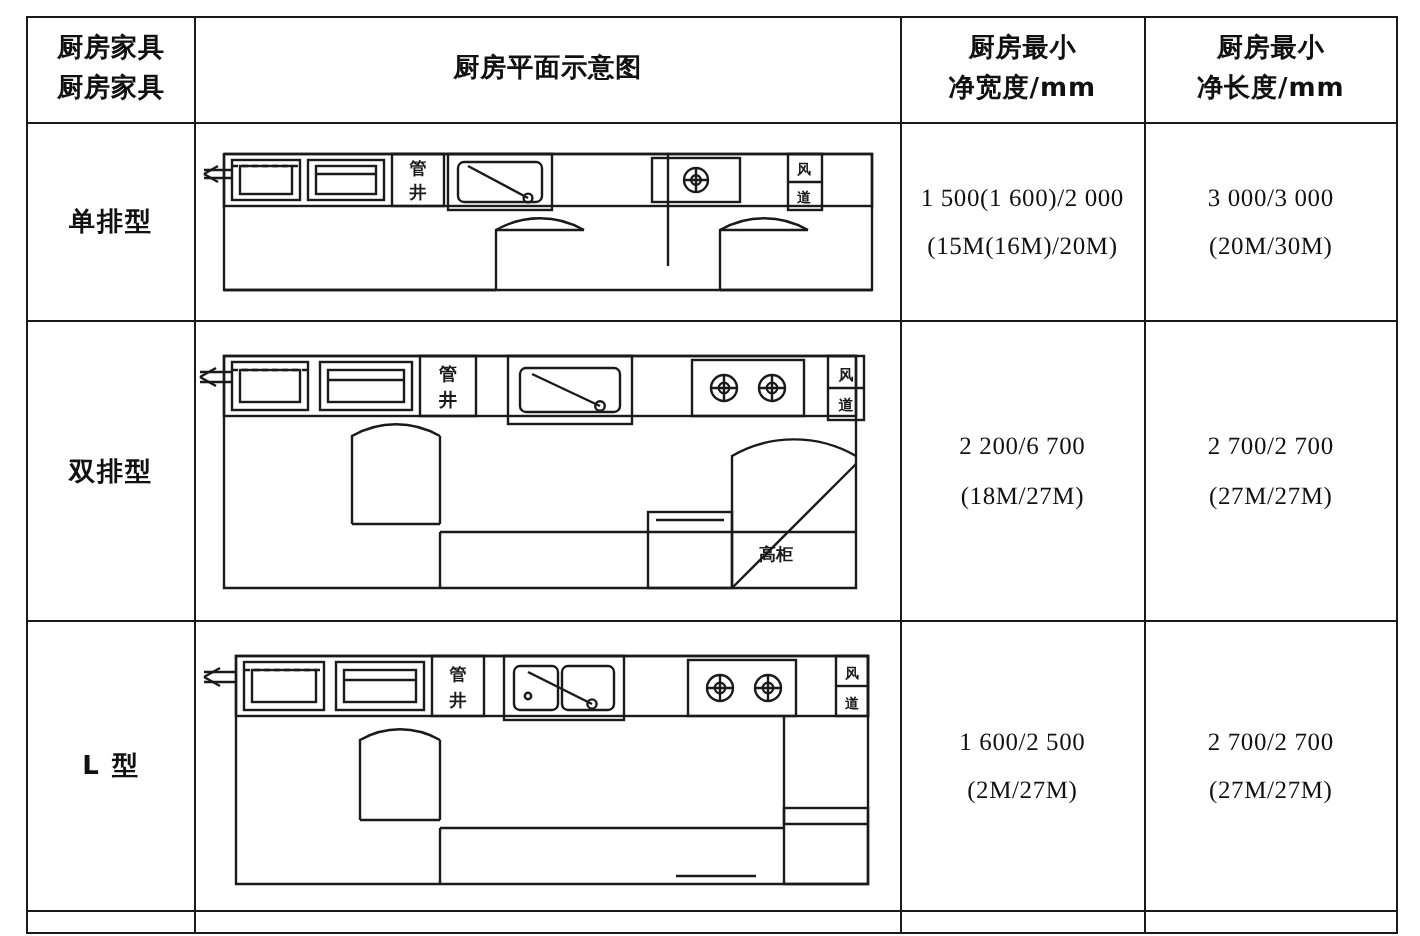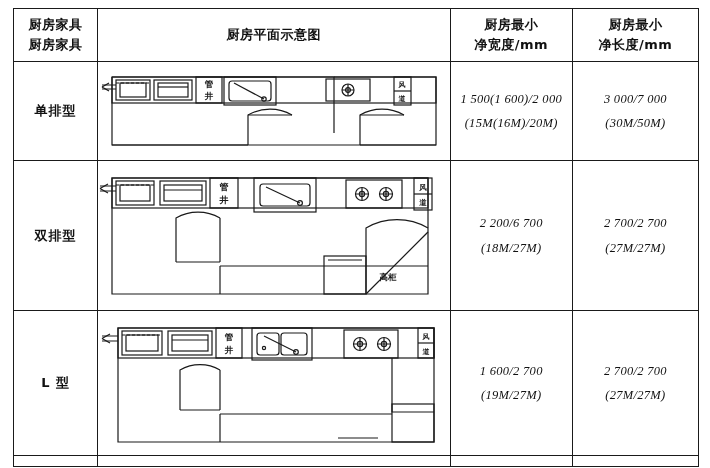"1 500(1 600)/2 000" .num-cell .ln { font-style: italic -> none }
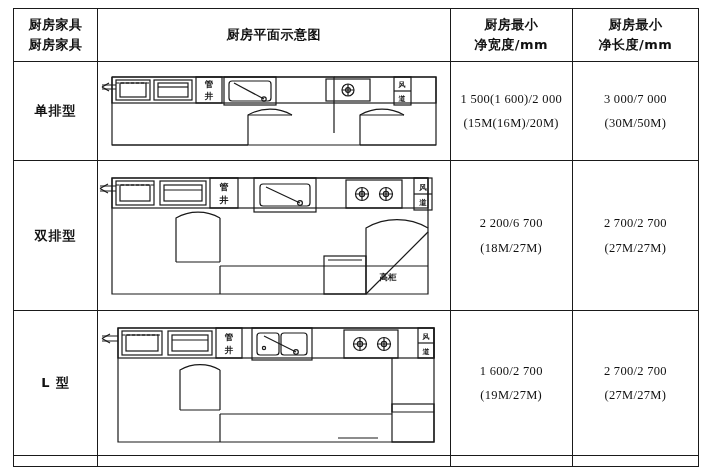"3 000/7 000" span.ln { text: 3 000/7 000 -> 3 000/3 000 }
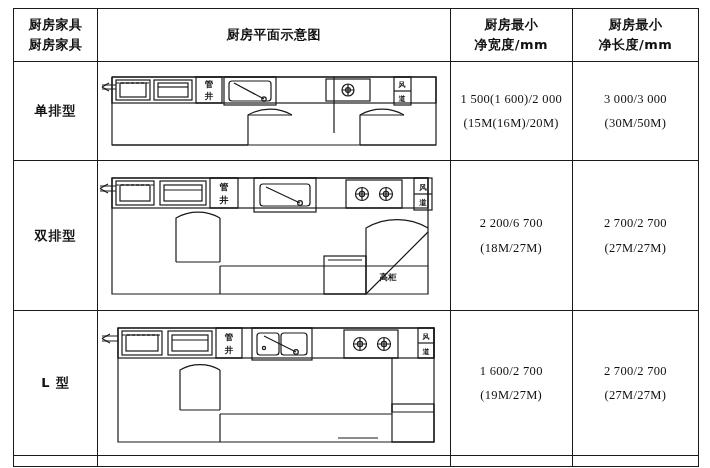"(30M/50M)" span.ln { text: 30M/50M -> 20M/30M }
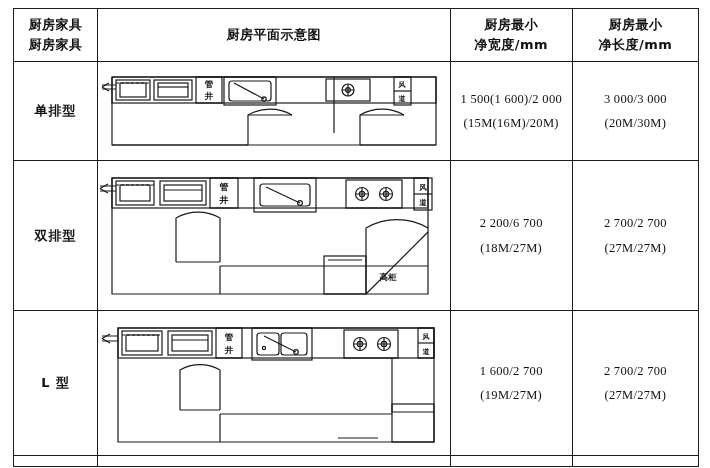"1 600/2 700" span.ln { text: 1 600/2 700 -> 1 600/2 500 }
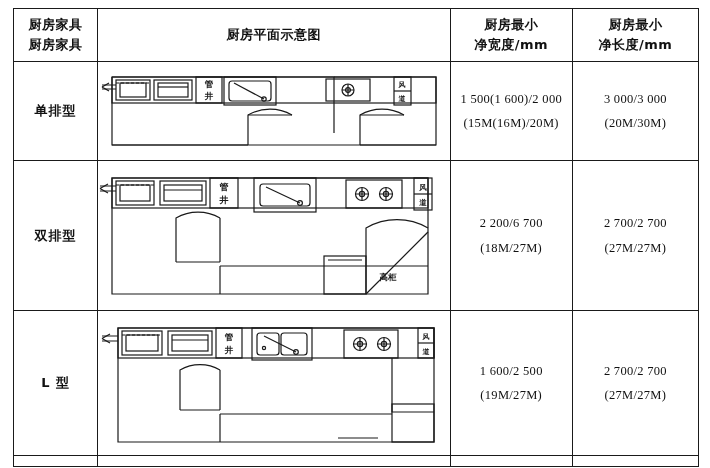"(19M/27M)" span.ln { text: 19M/27M -> 2M/27M }
